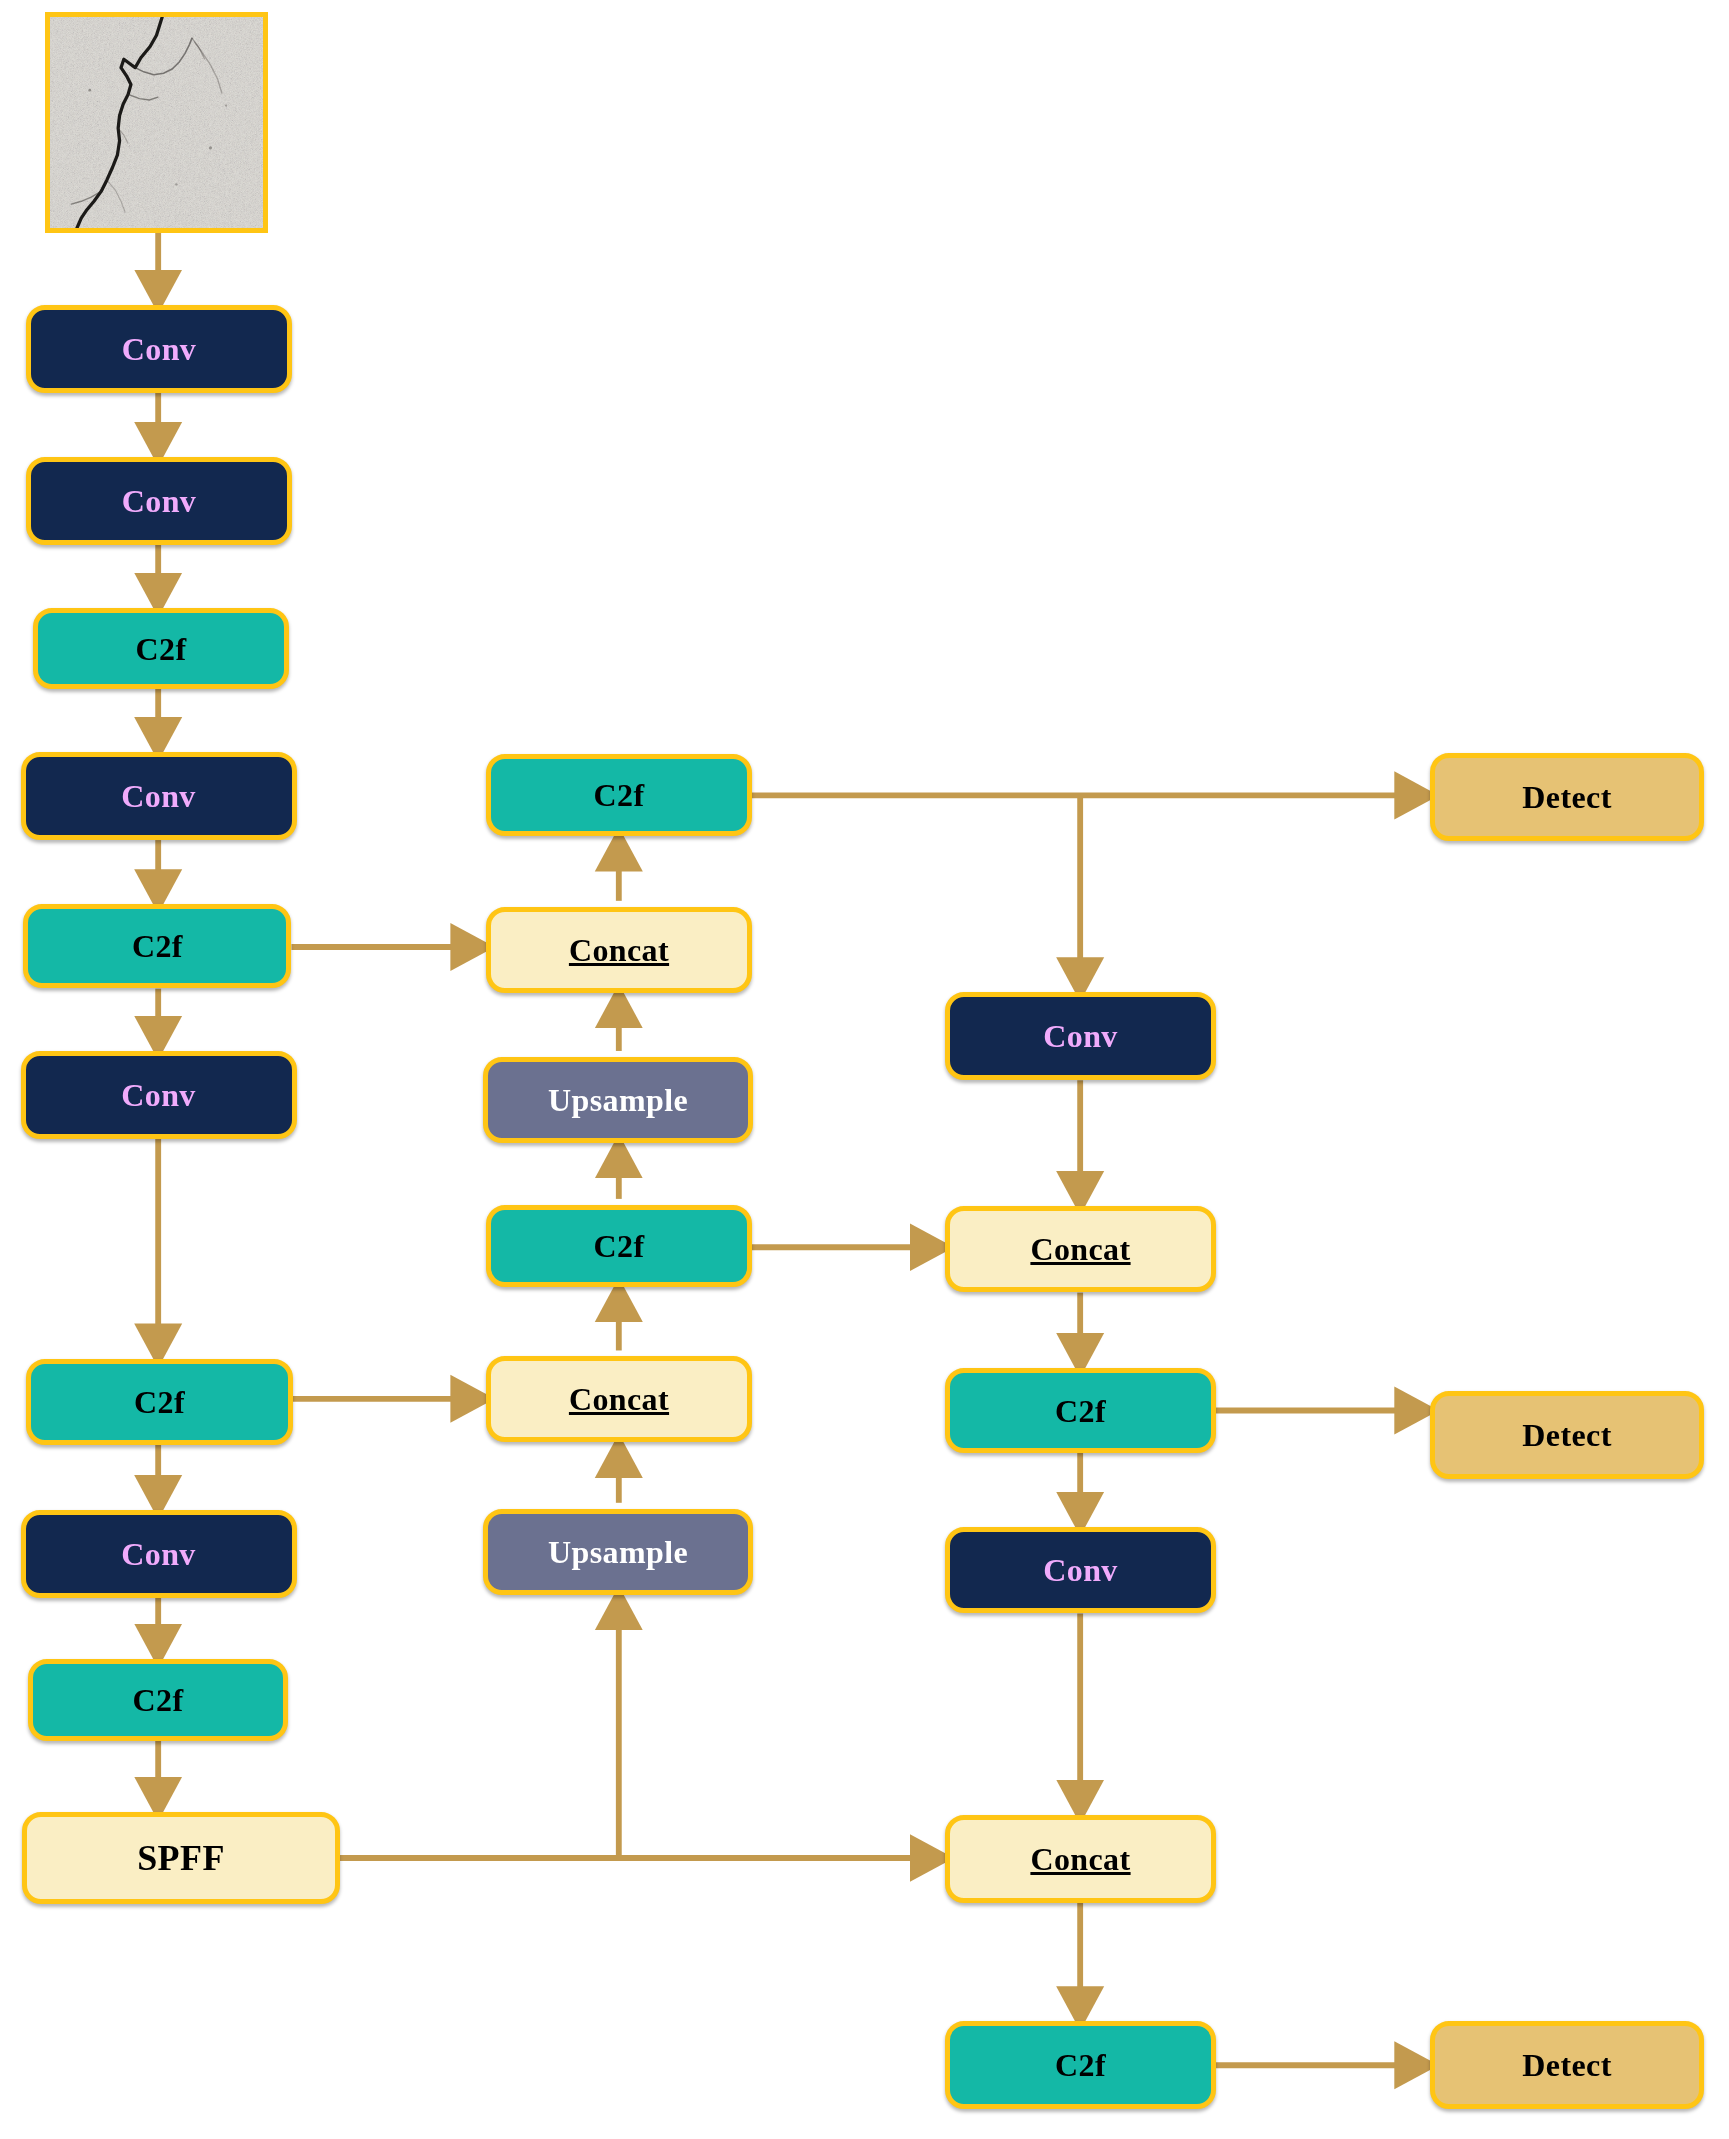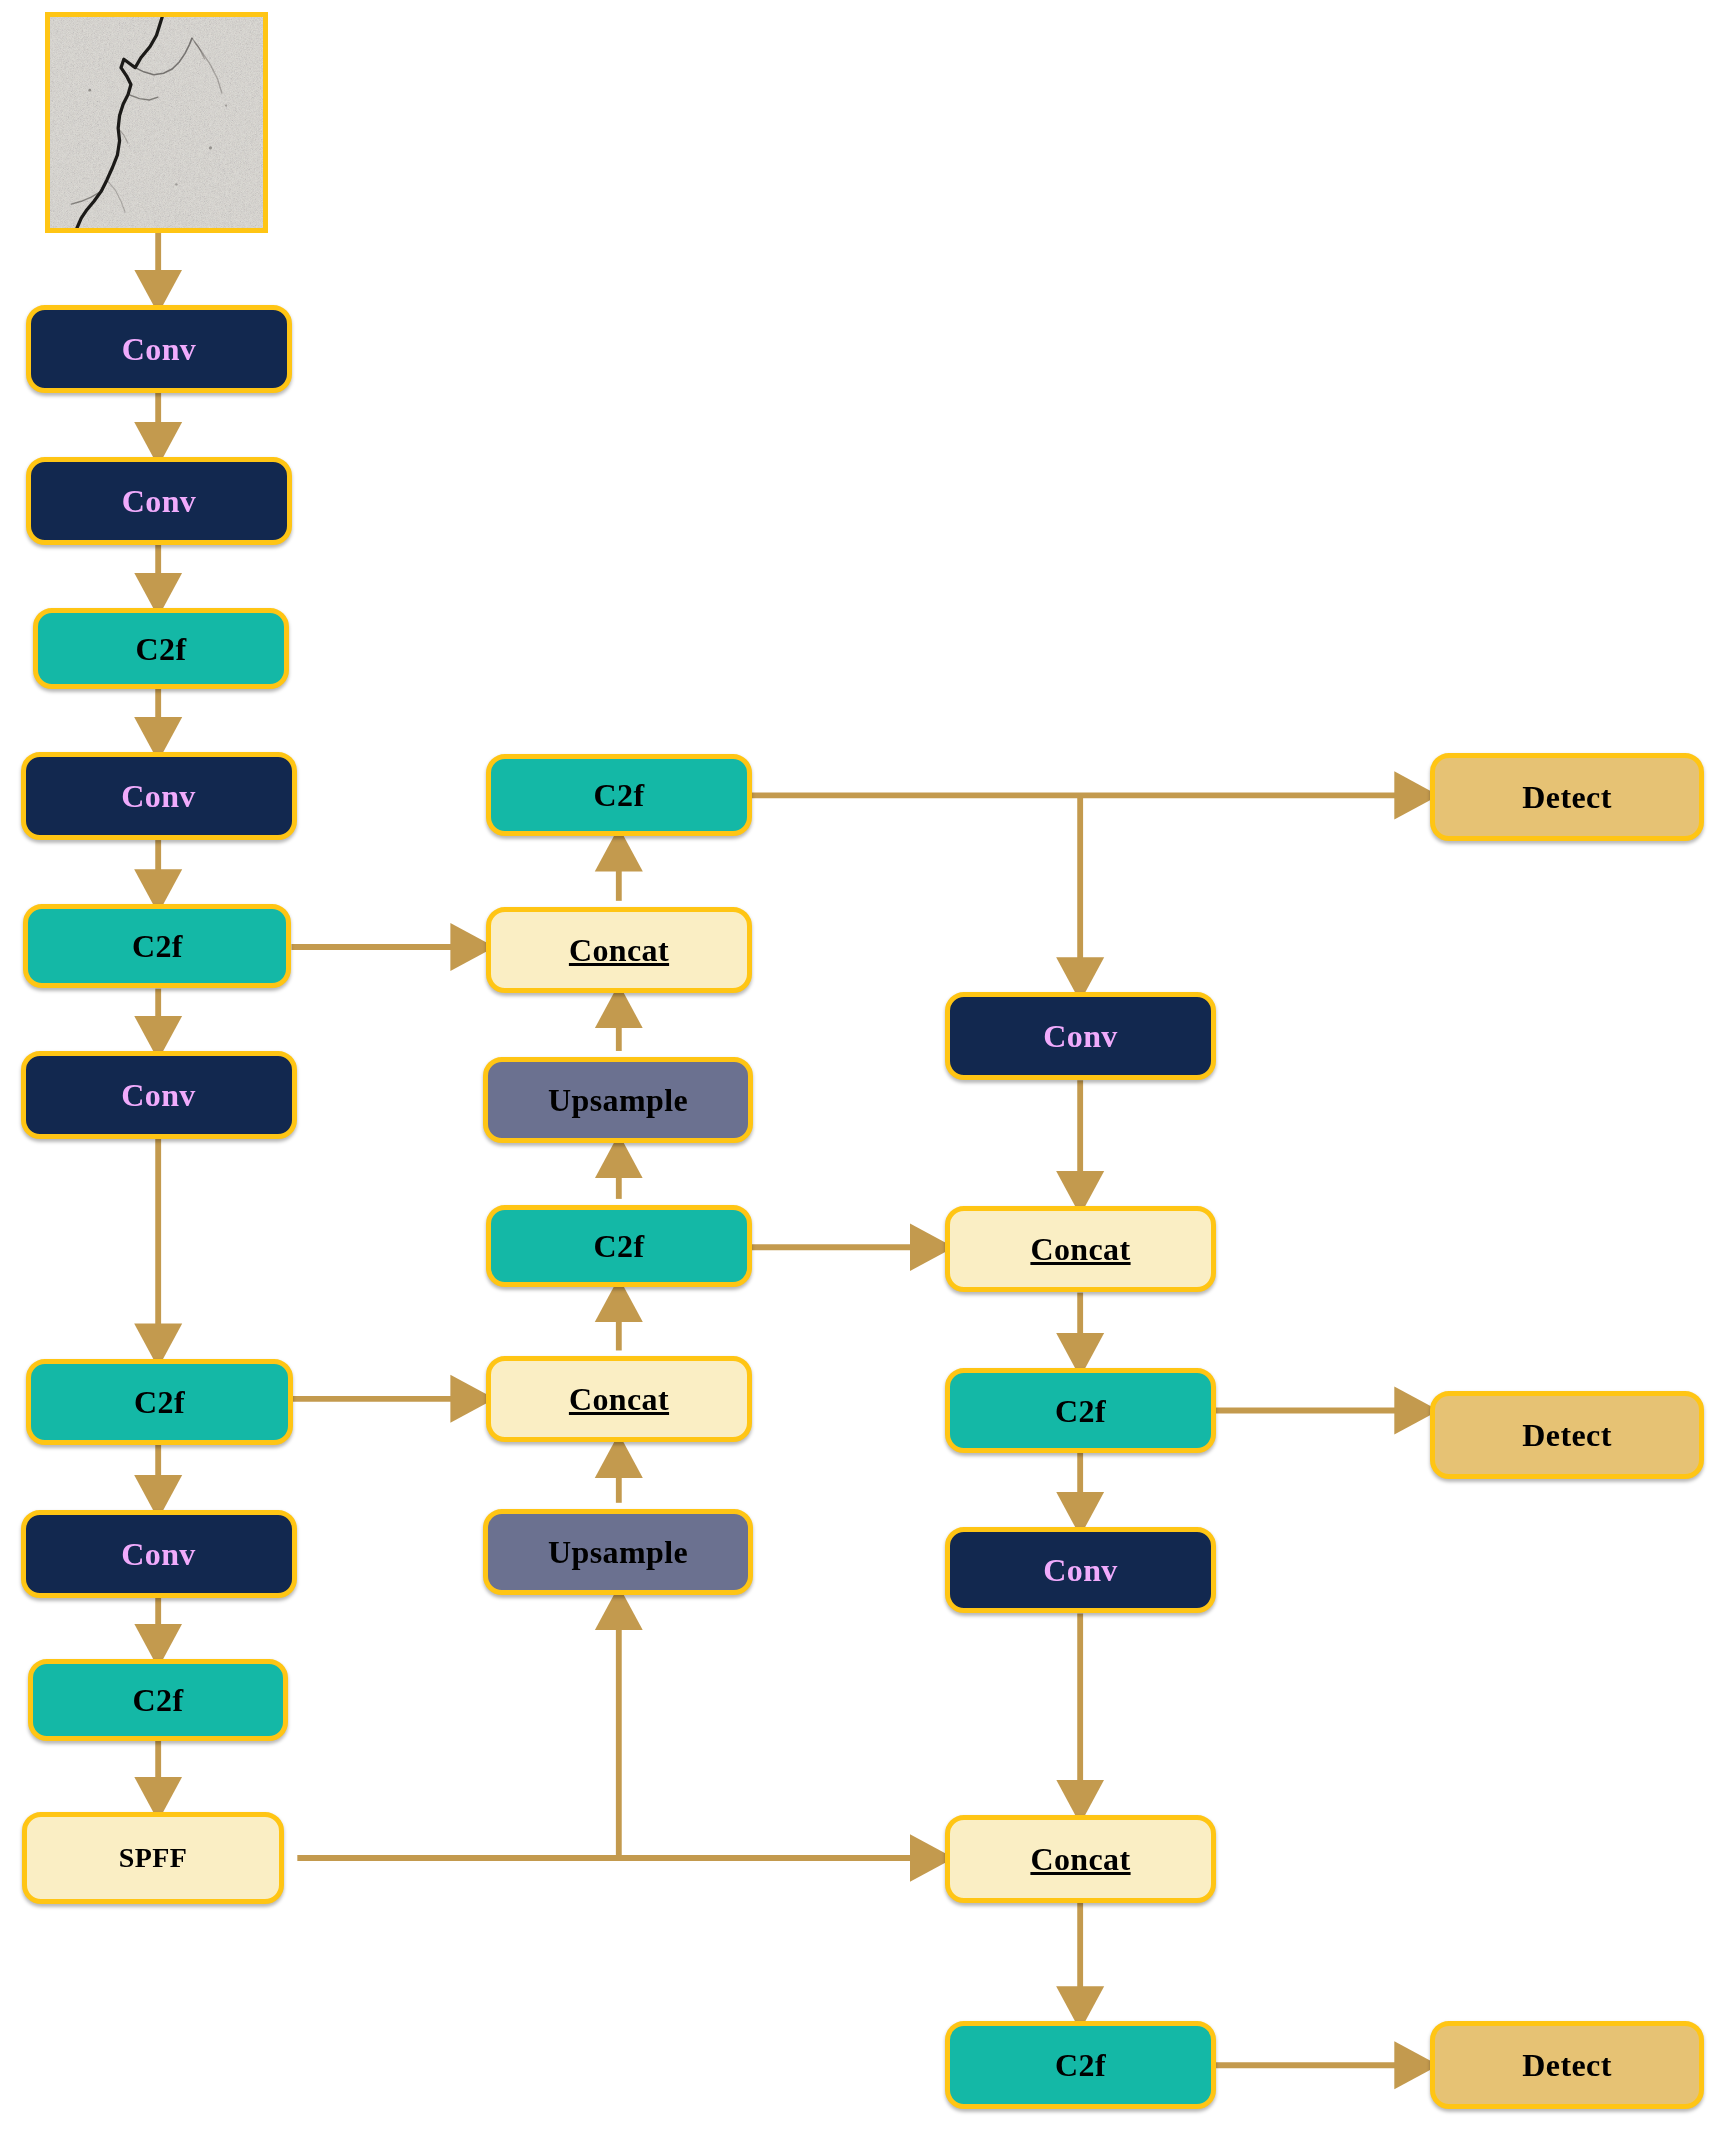"Upsample" .node-upsample { color: #000000 -> #ffffff }
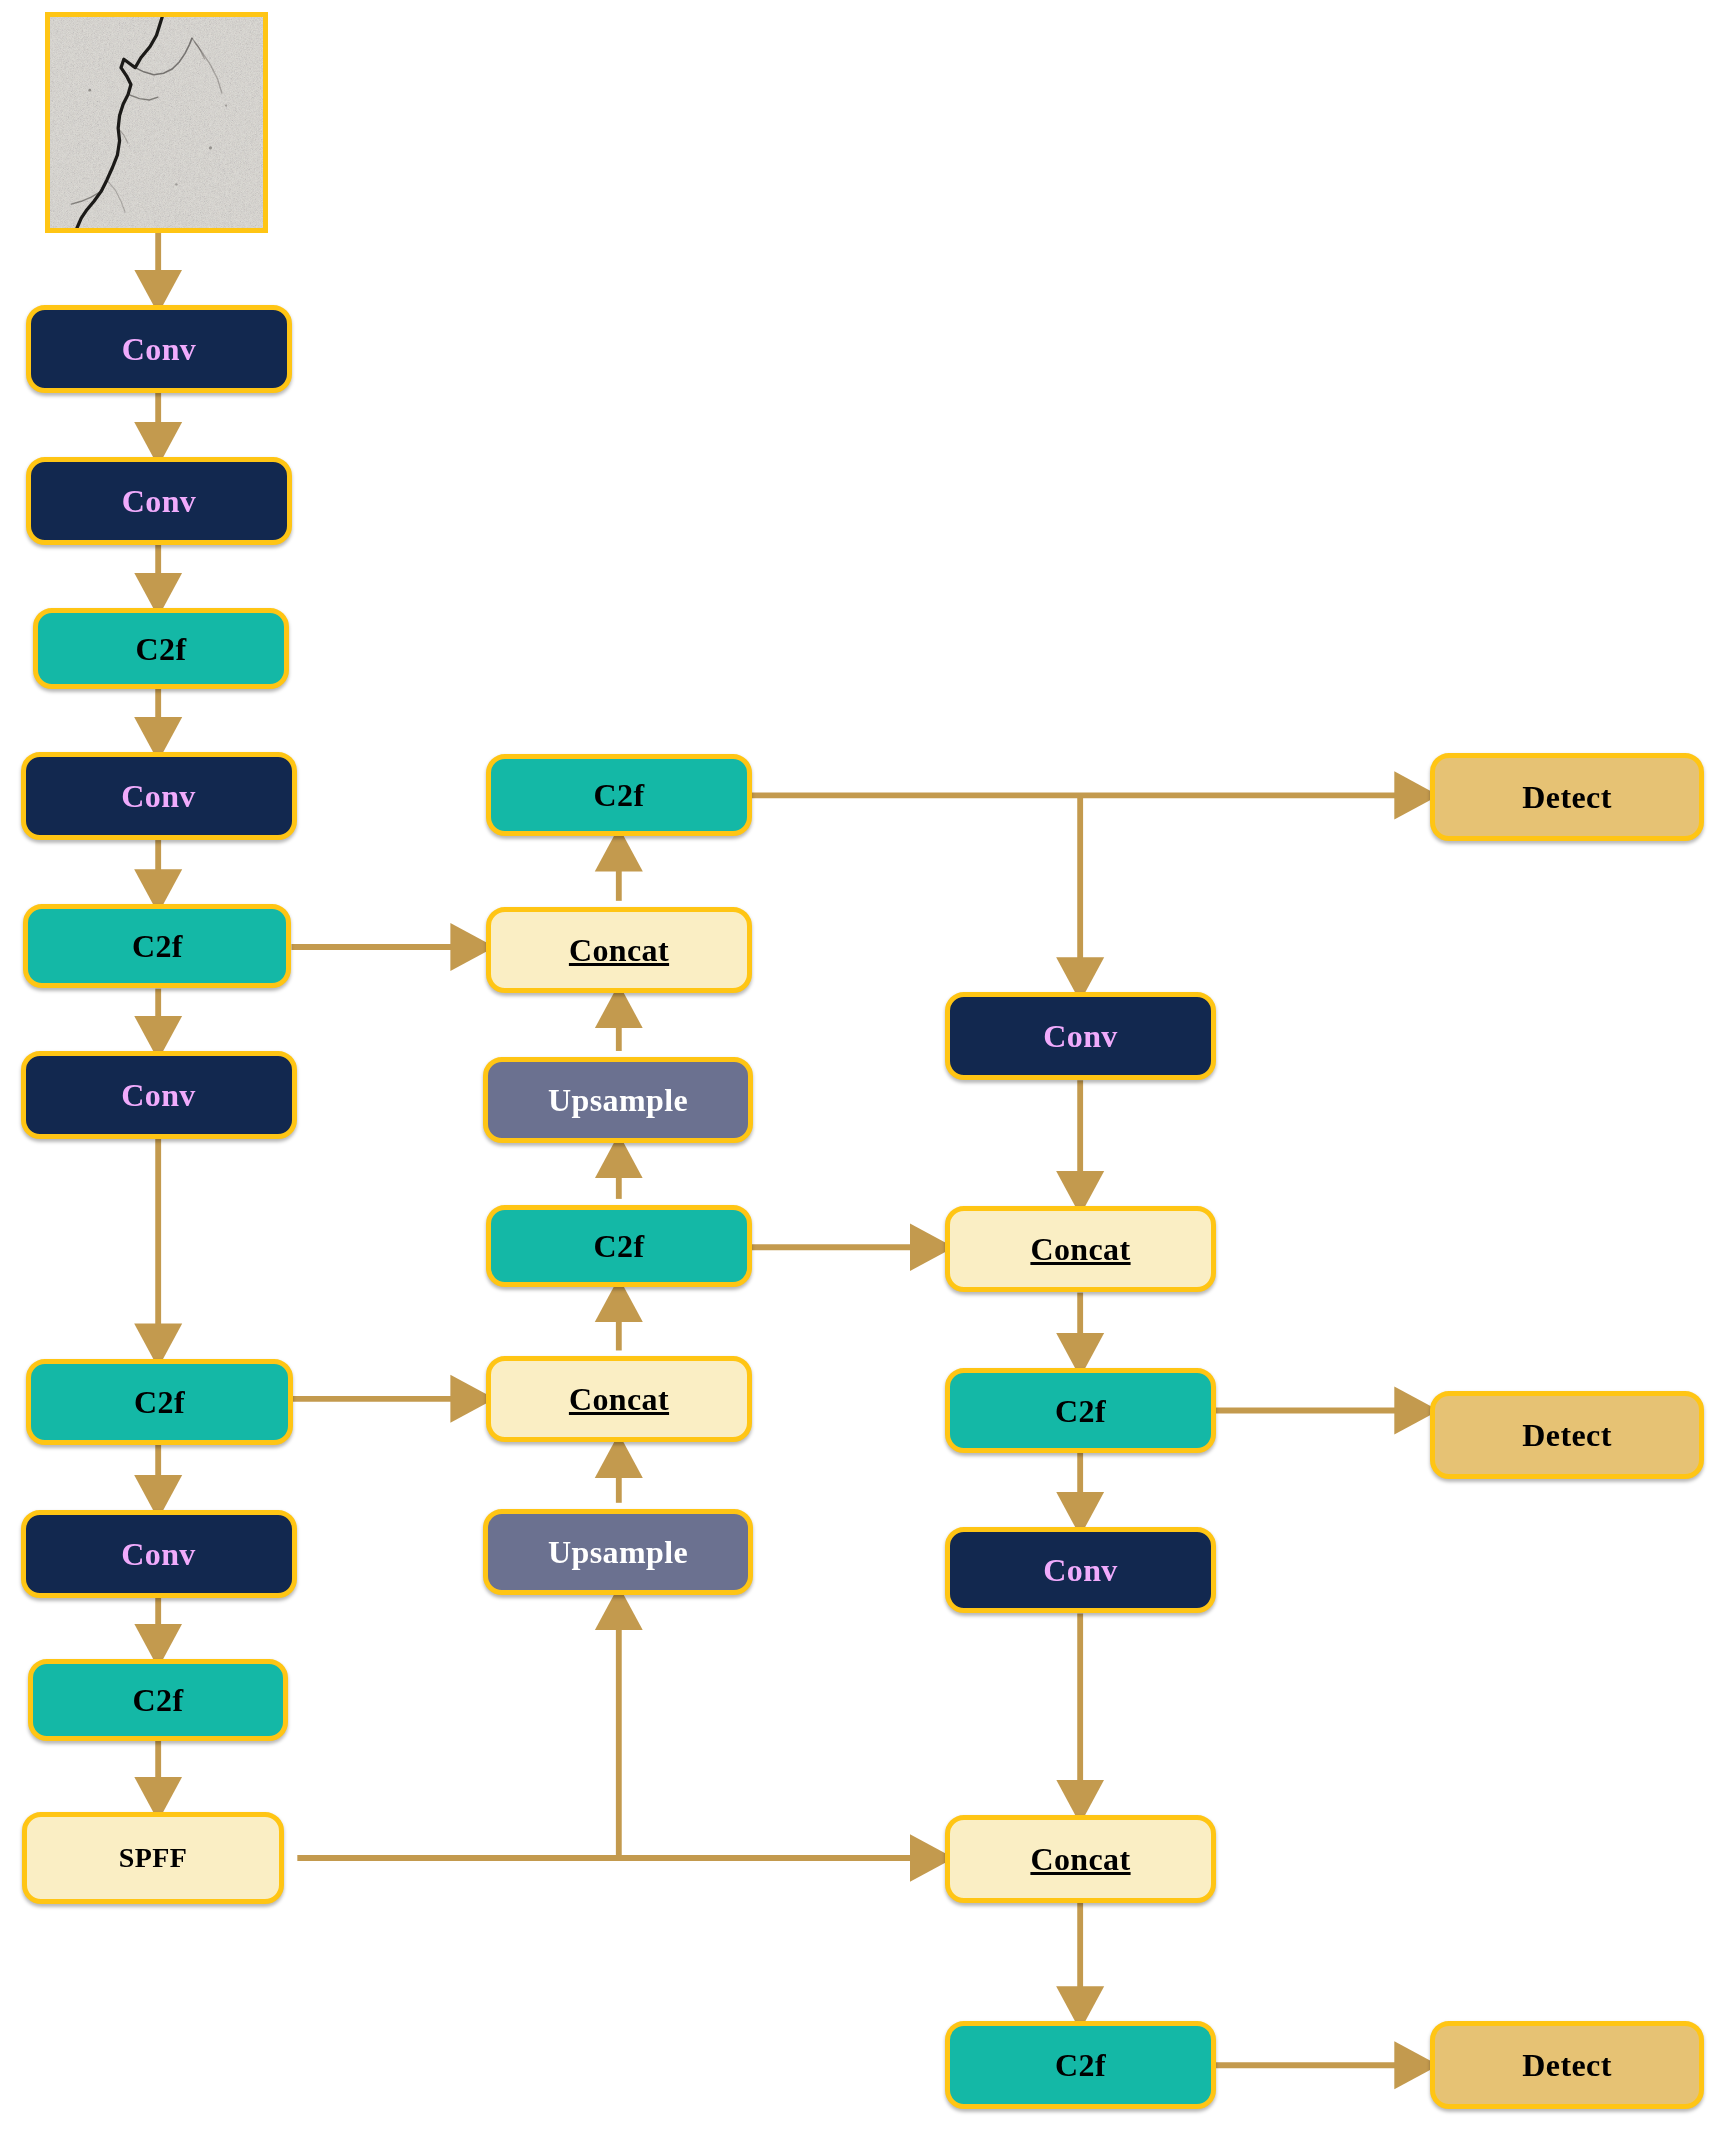"SPFF" div.node { font-size: 28px -> 36px; width: 262px -> 318px }
